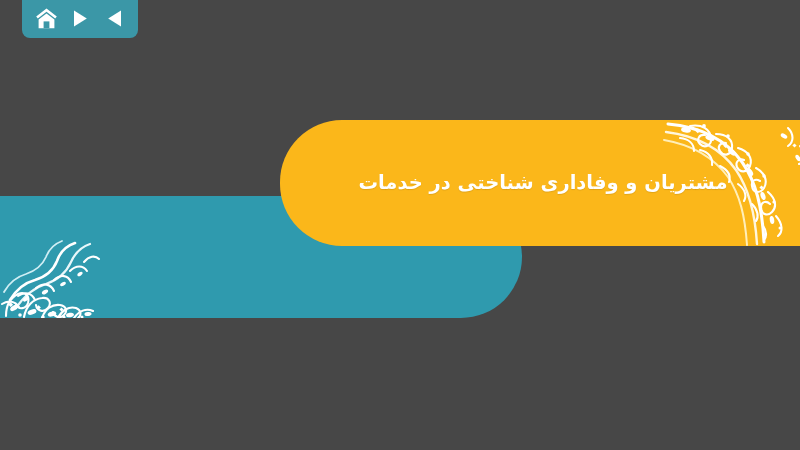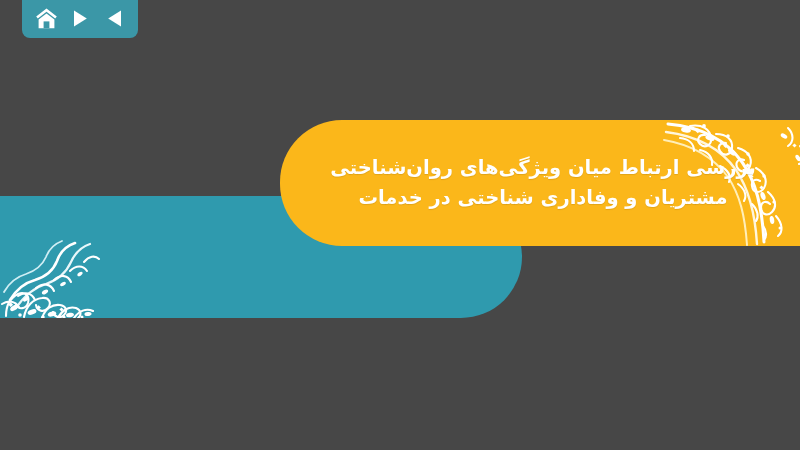"بررسی ارتباط میان ویژگی‌های روان‌شناختی" span.line { html: <span>بررسی ارتباط میان ویژگی‌های روان‌شناختی</span> -> none }
